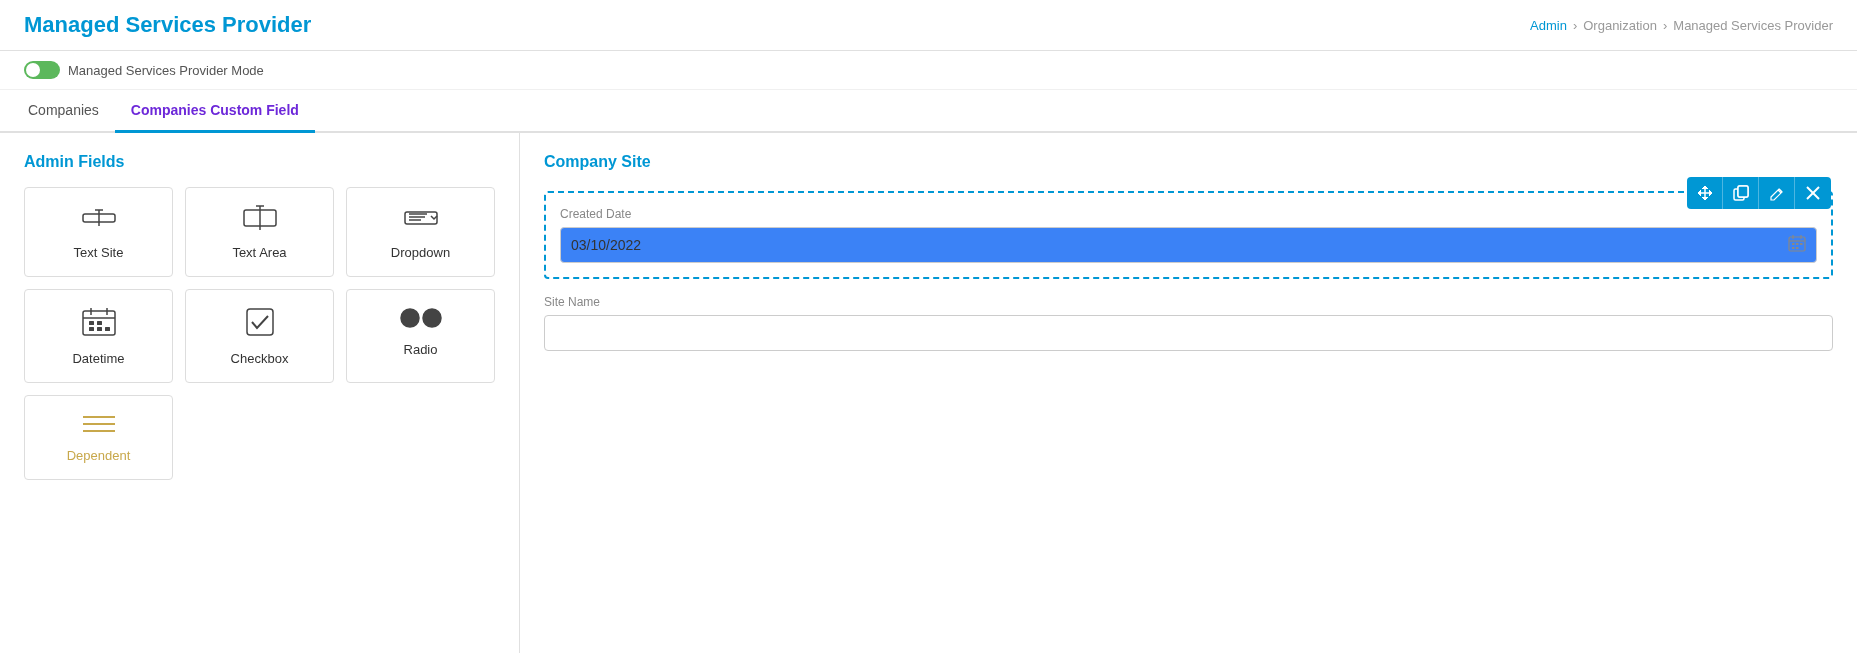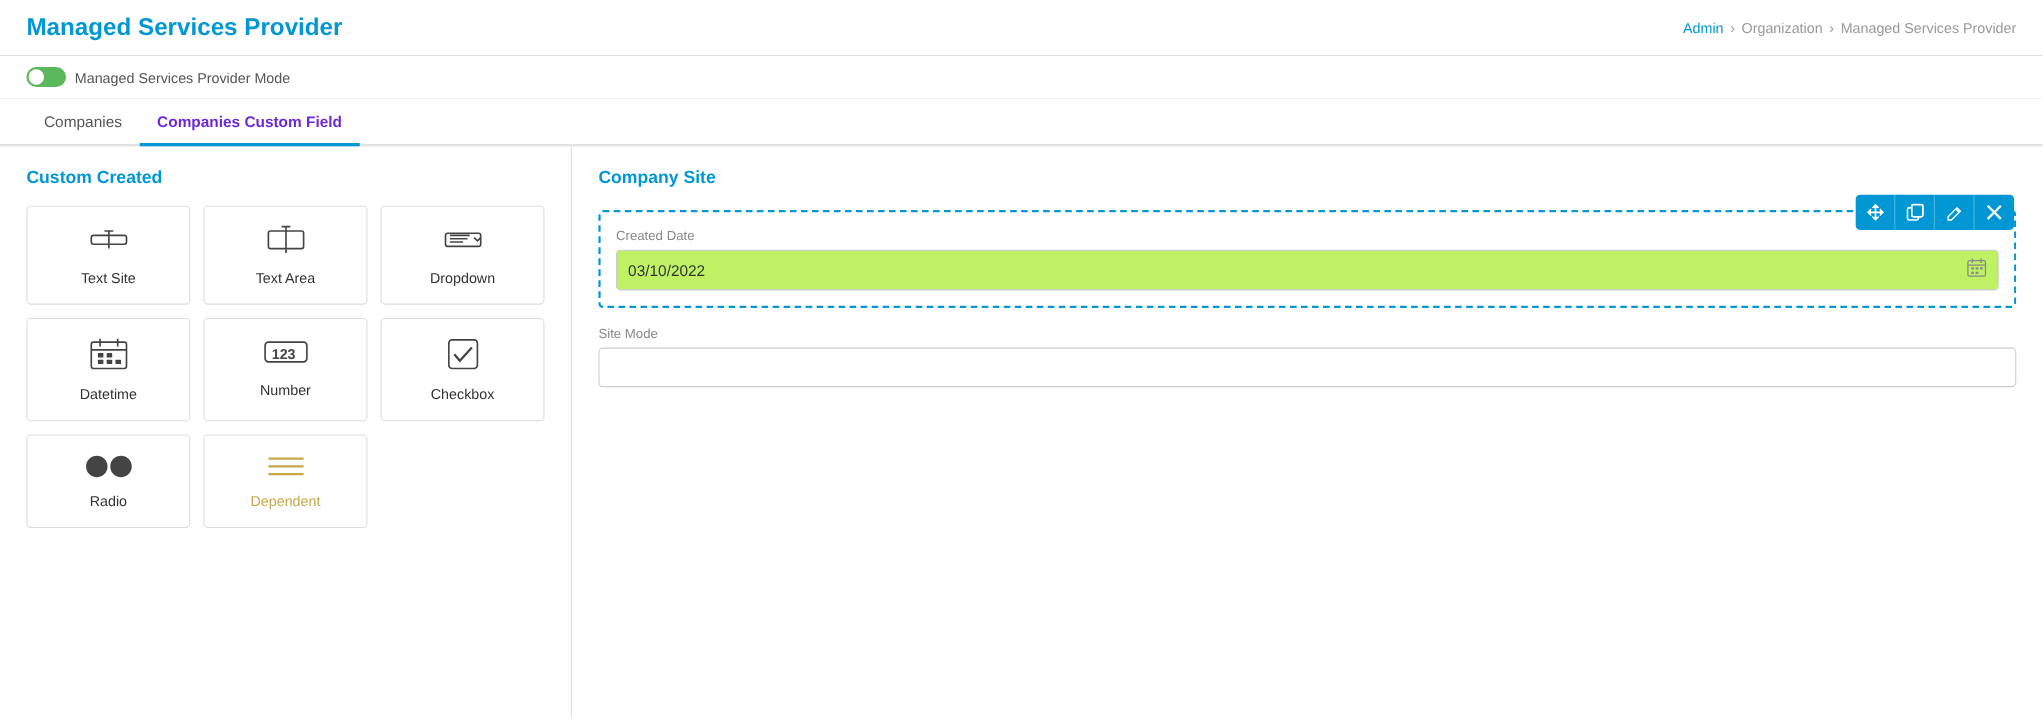"Companies" .tabs { padding: 0 24px -> 0 12px }
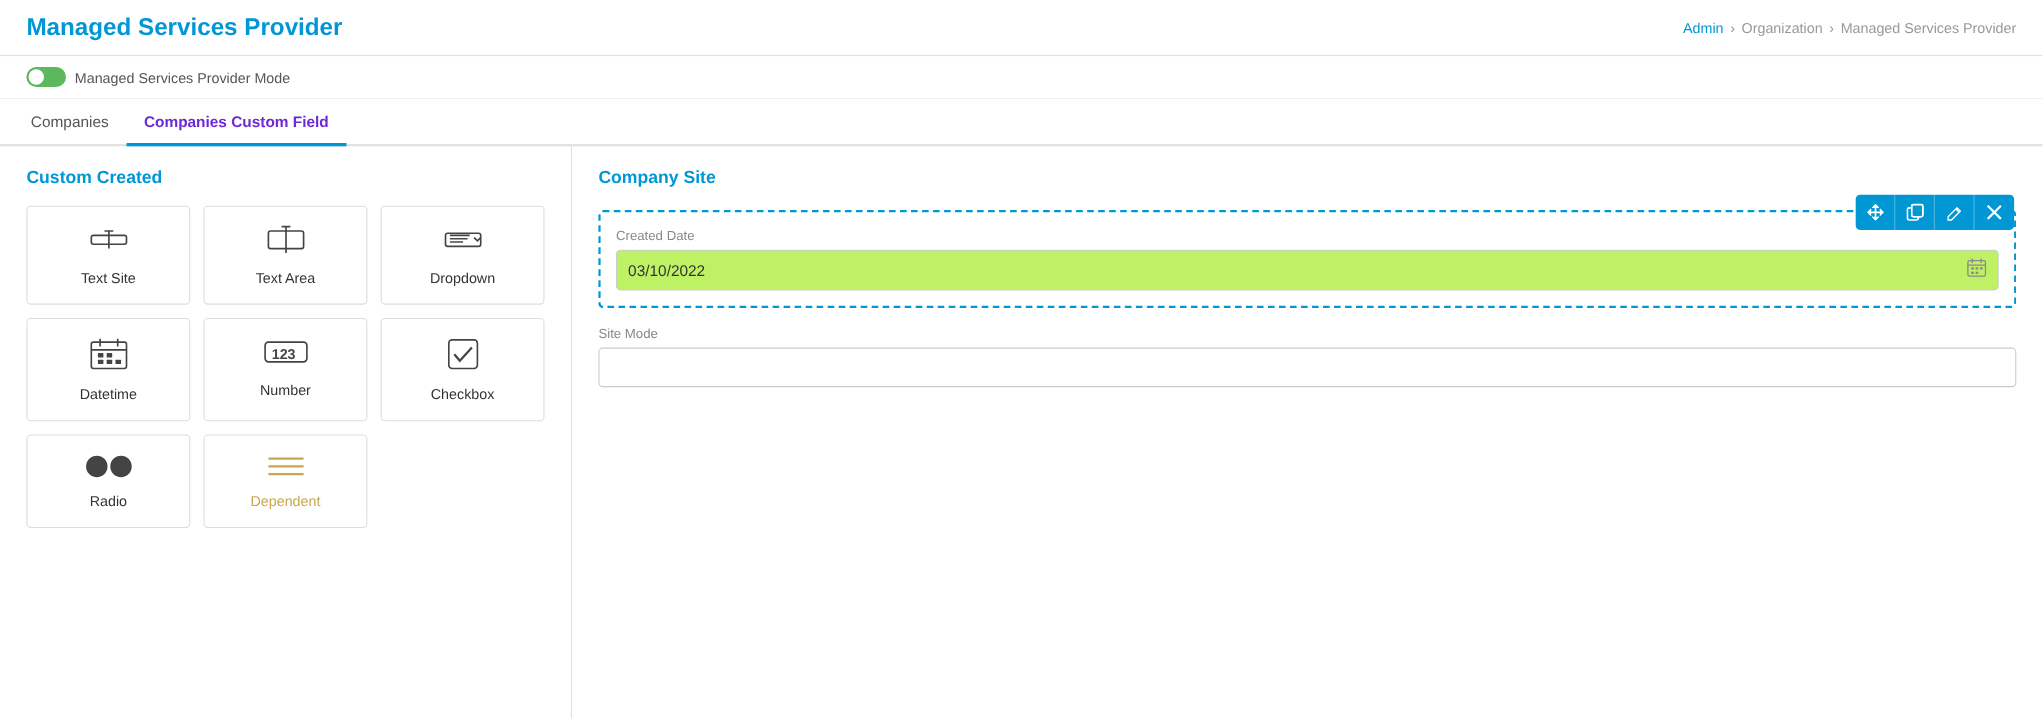"Custom Created" div.panel-title { text: Custom Created -> Admin Fields }
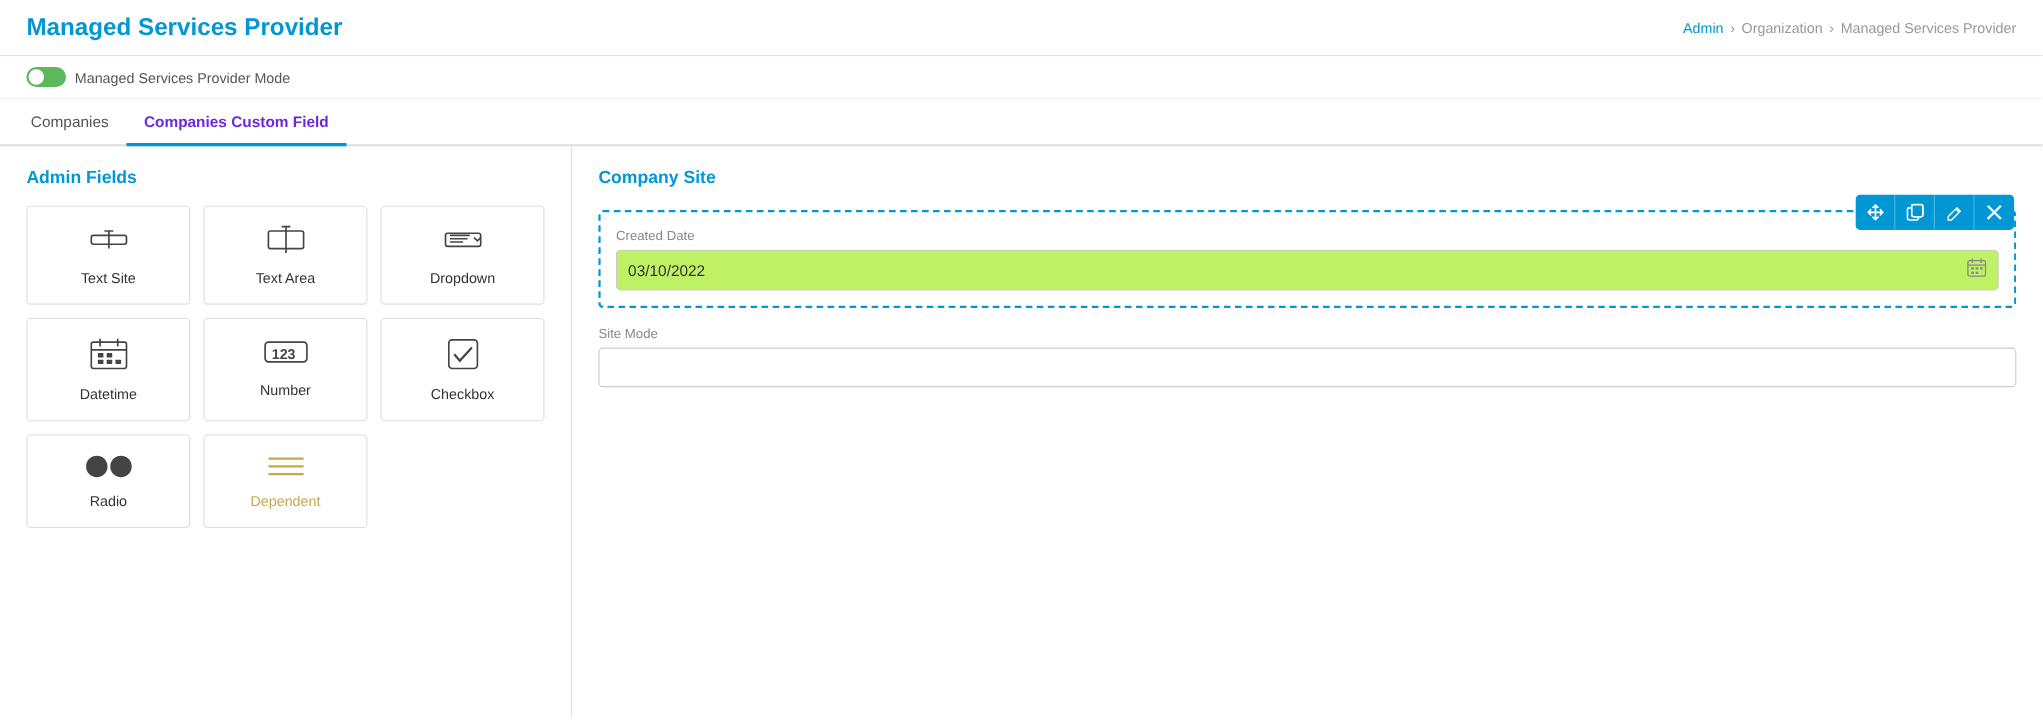"03/10/2022" .field-input { background: #bef264 -> #3b82f6 }
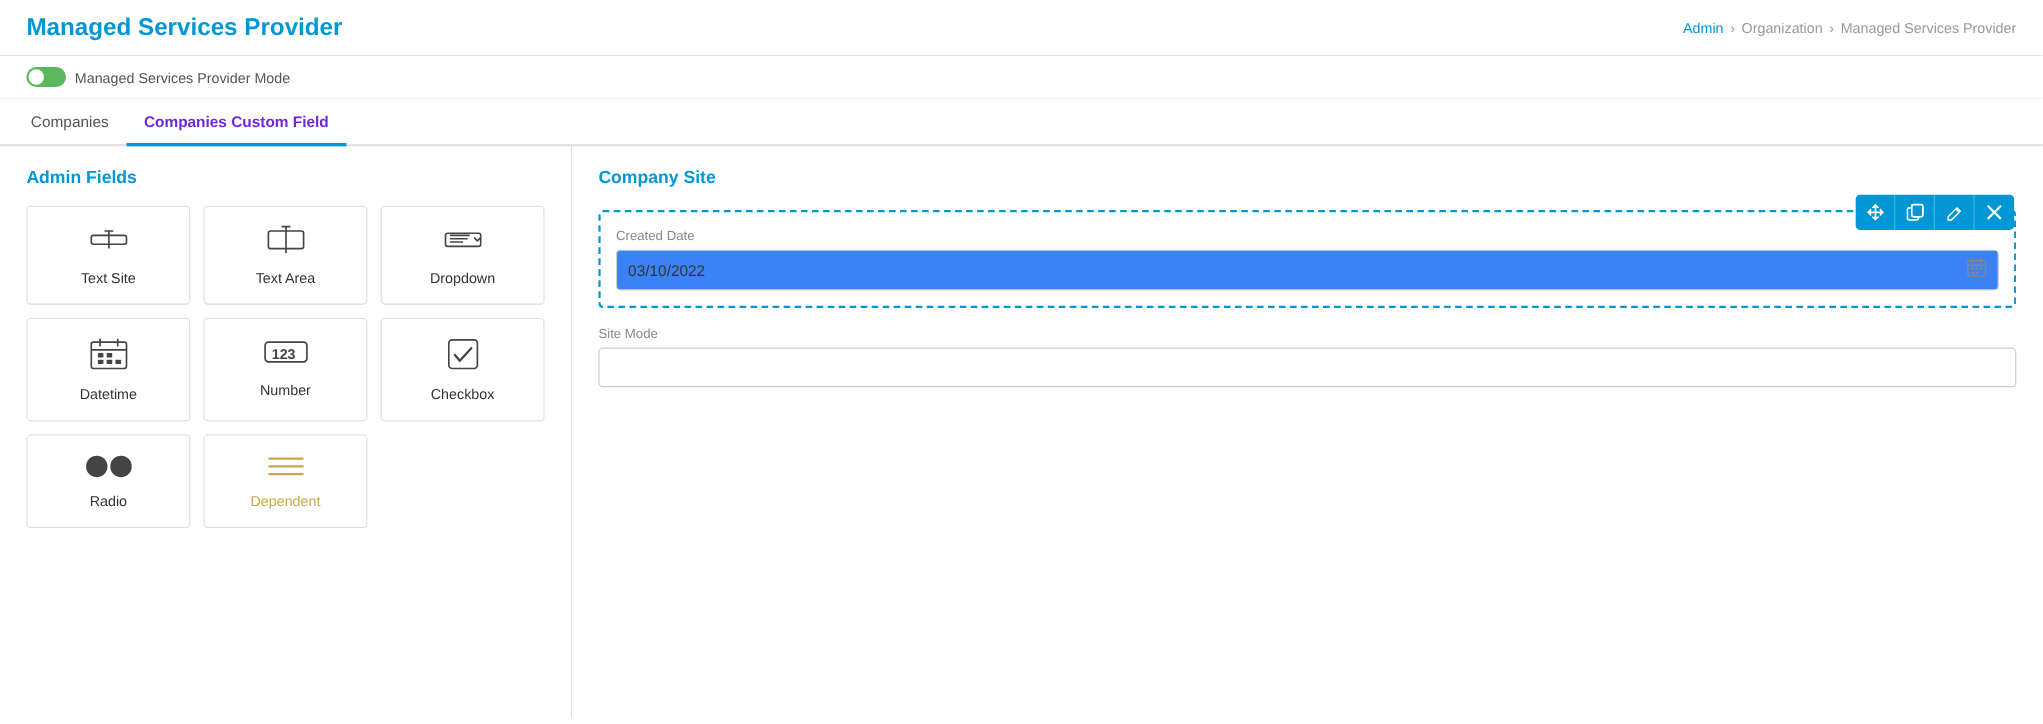"Site Mode" div.field-label { text: Mode -> Name }
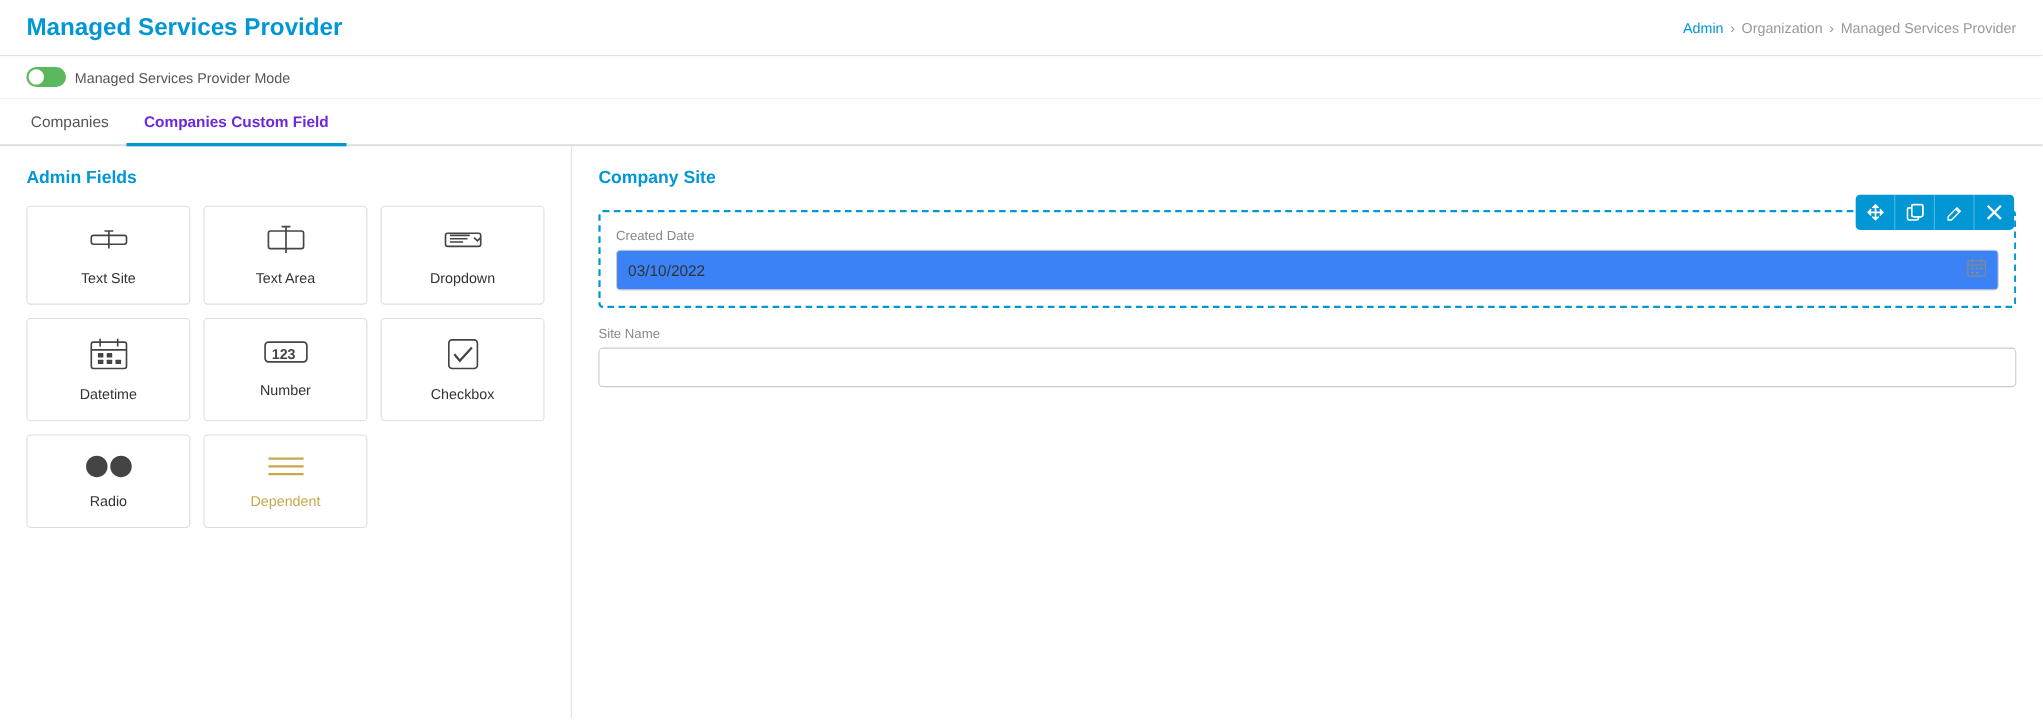"123" div.field-card { html: <div> <div> <svg> <rect></rect> <text>123</text> </svg> </div> <div>Number</div> </div> -> none }
